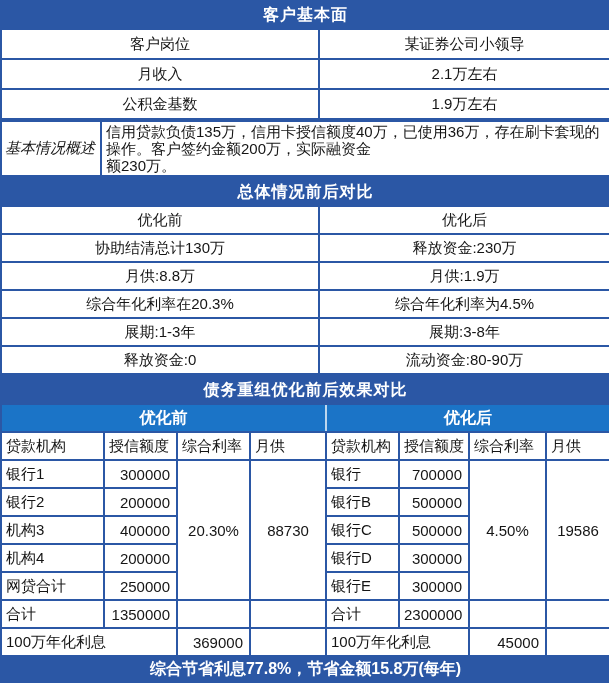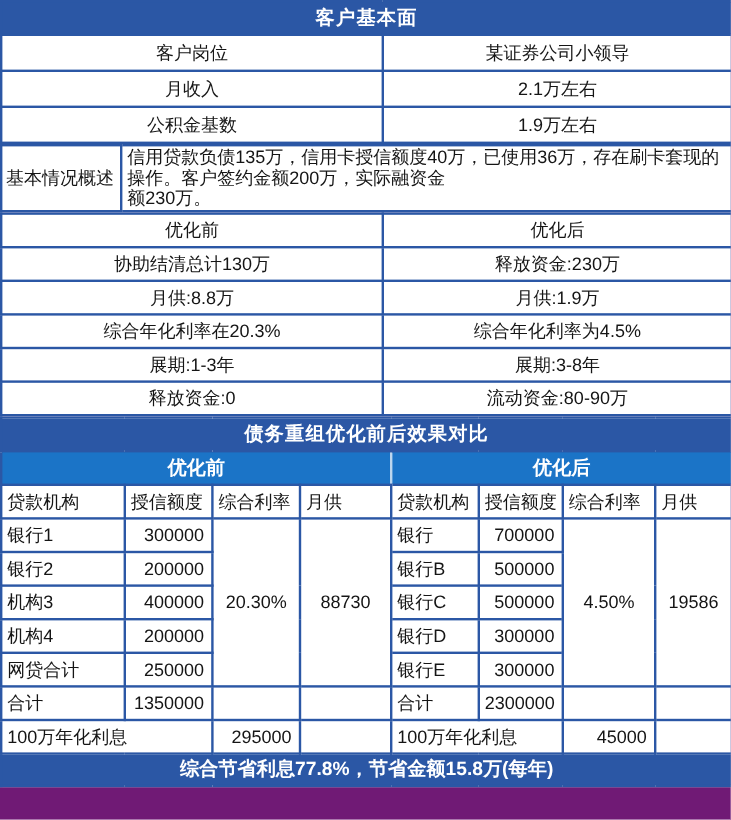"基本情况概述" .overview-label { font-style: none -> italic }
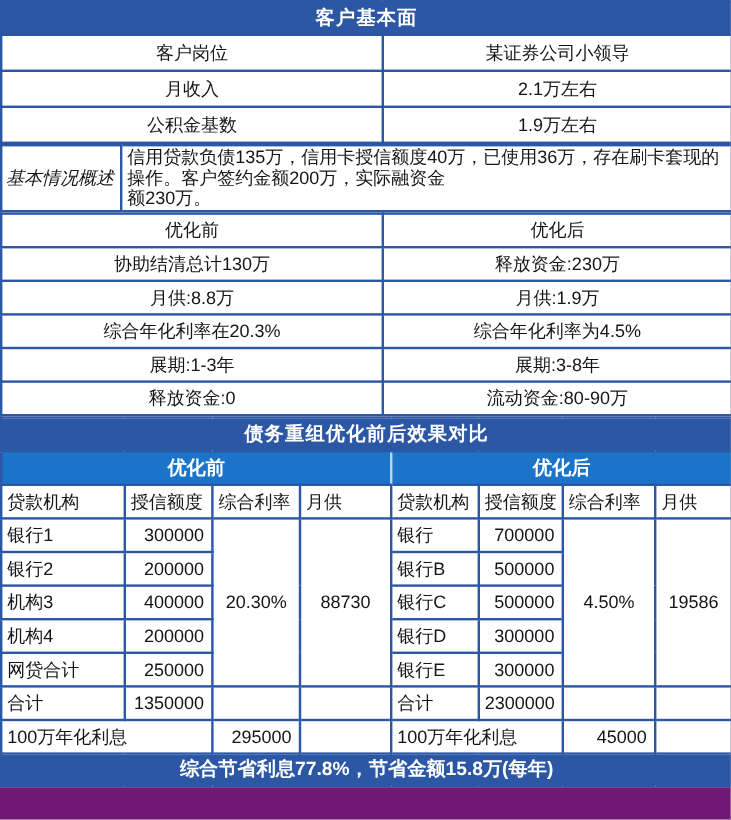"总体情况前后对比" tr { html: none -> <tr> <td>总体情况前后对比</td> </tr> }
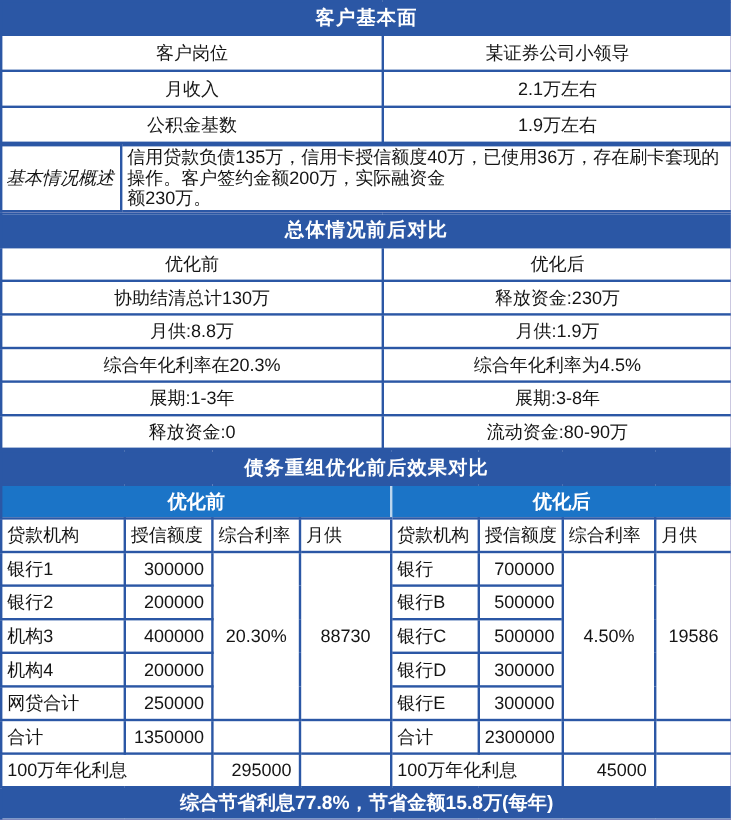"295000" td.num { text: 295000 -> 369000 }
